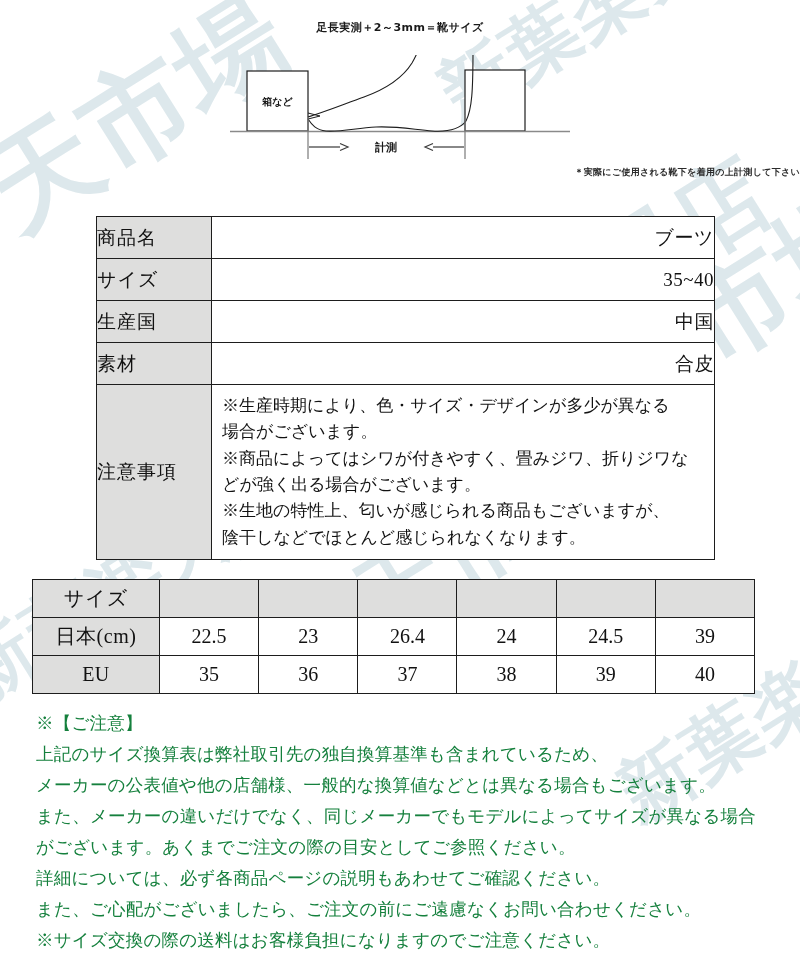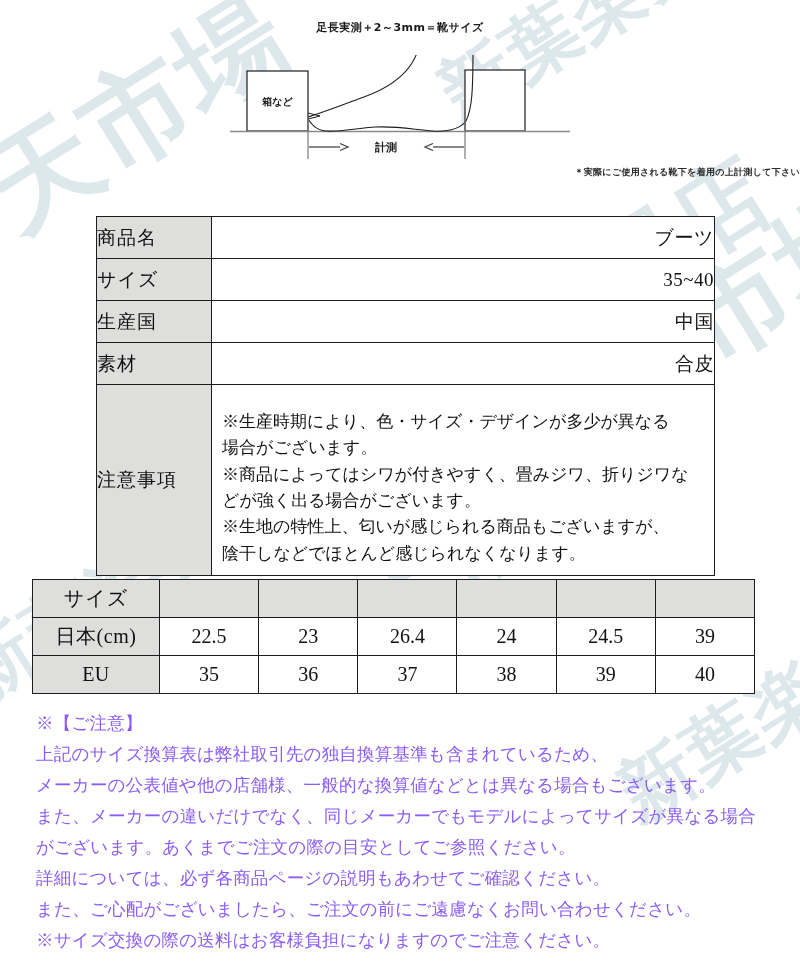"※生産時期により、色・サイズ・デザインが多少が異なる" #spec-table td.notes-value { padding: 24px 8px 8px 10px -> 8px 8px 8px 10px }
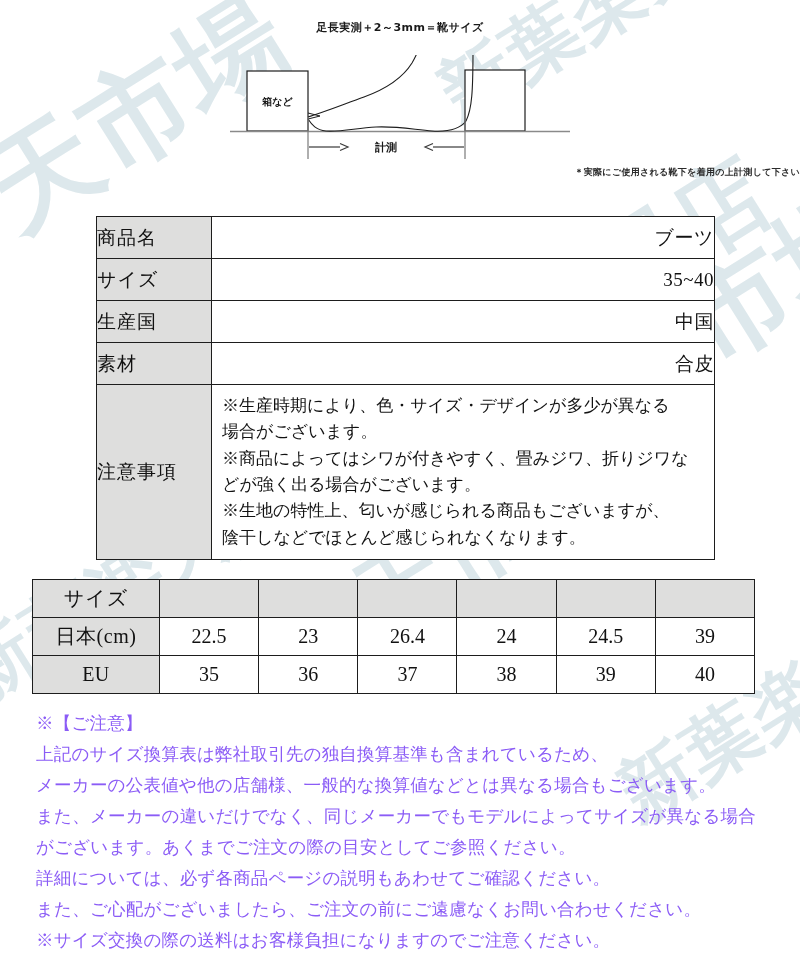"※【ご注意】" #bottom-notice { color: #8b5cf6 -> #15803d }
